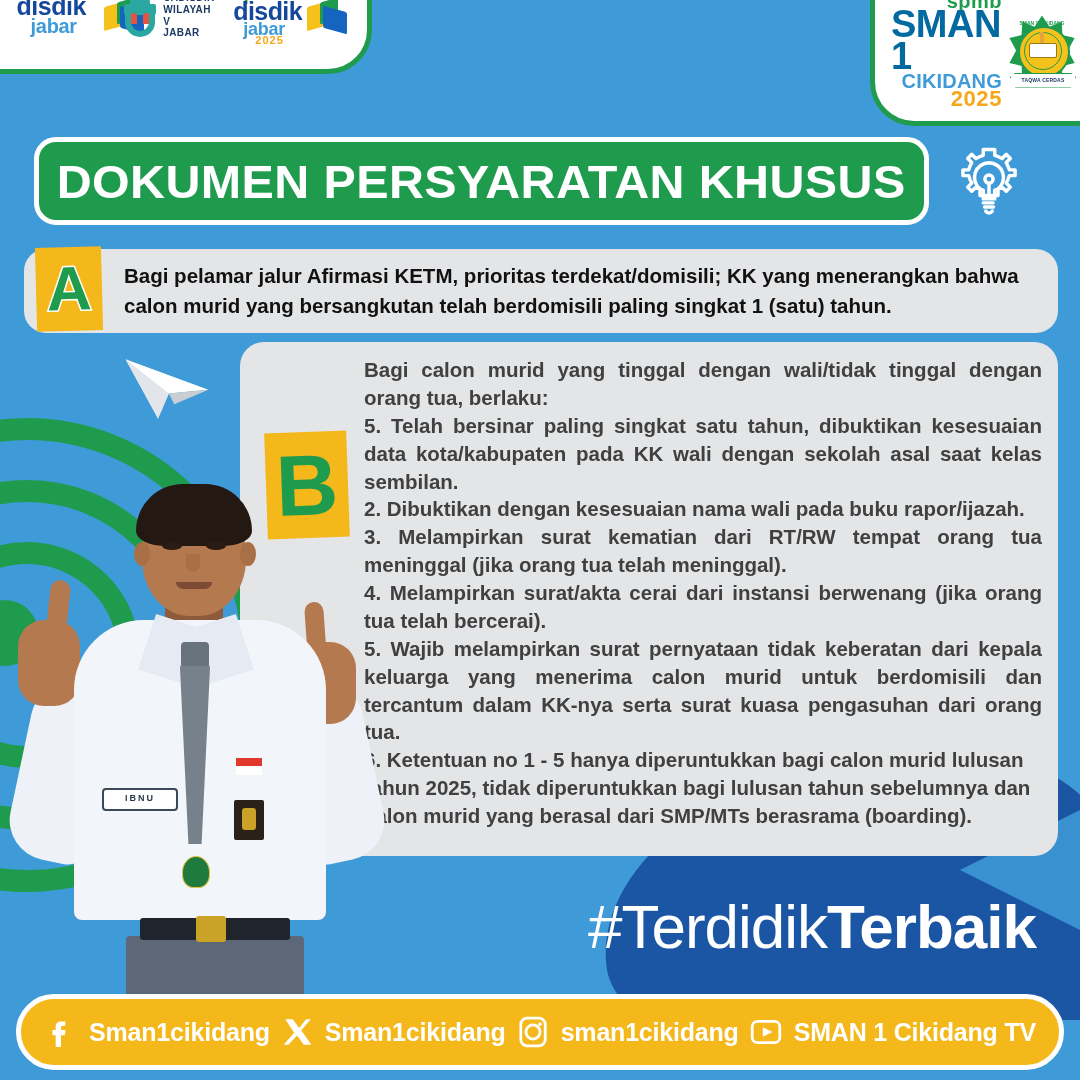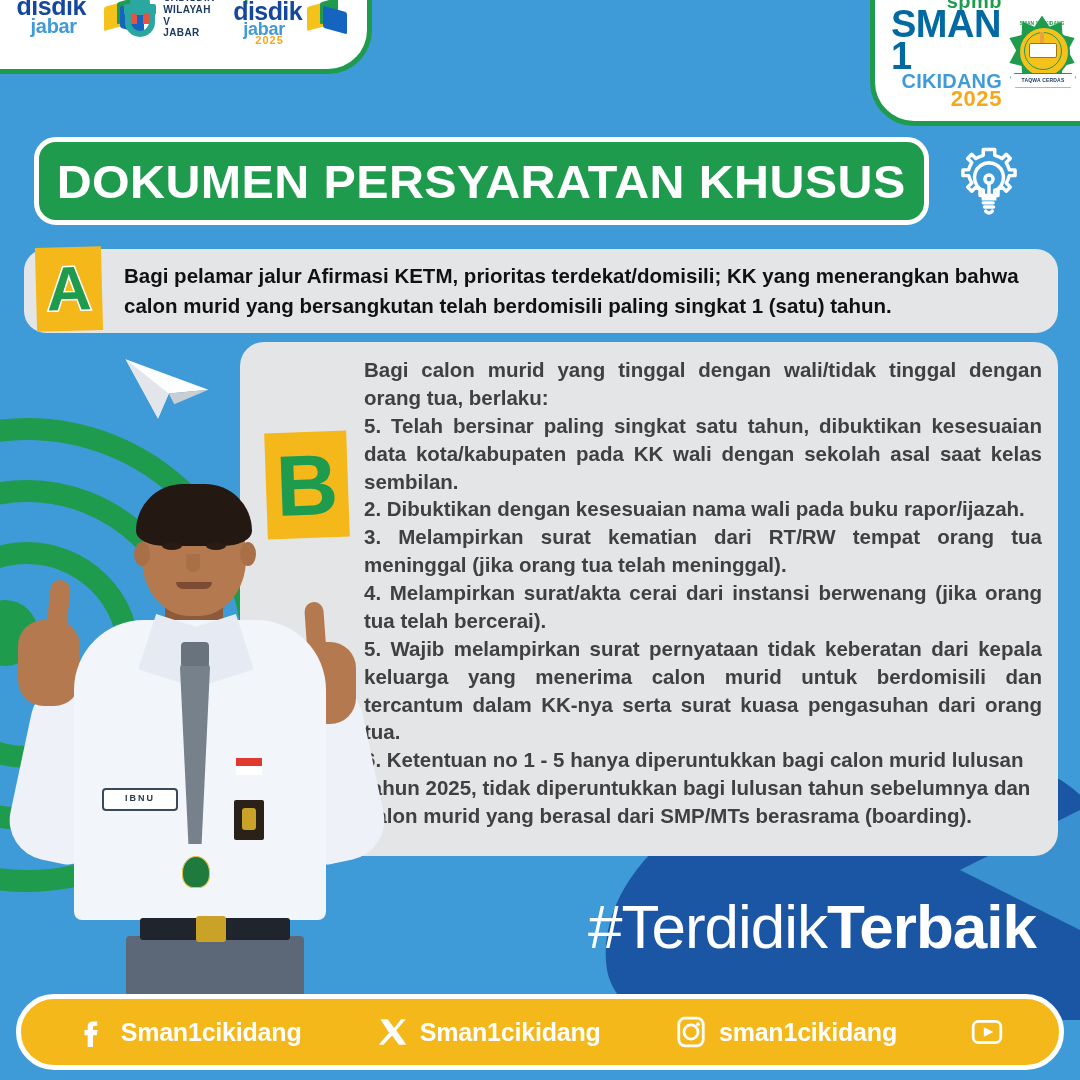"SMAN 1 Cikidang TV" span.lbl { html: none -> <span>SMAN 1 Cikidang TV</span> }
